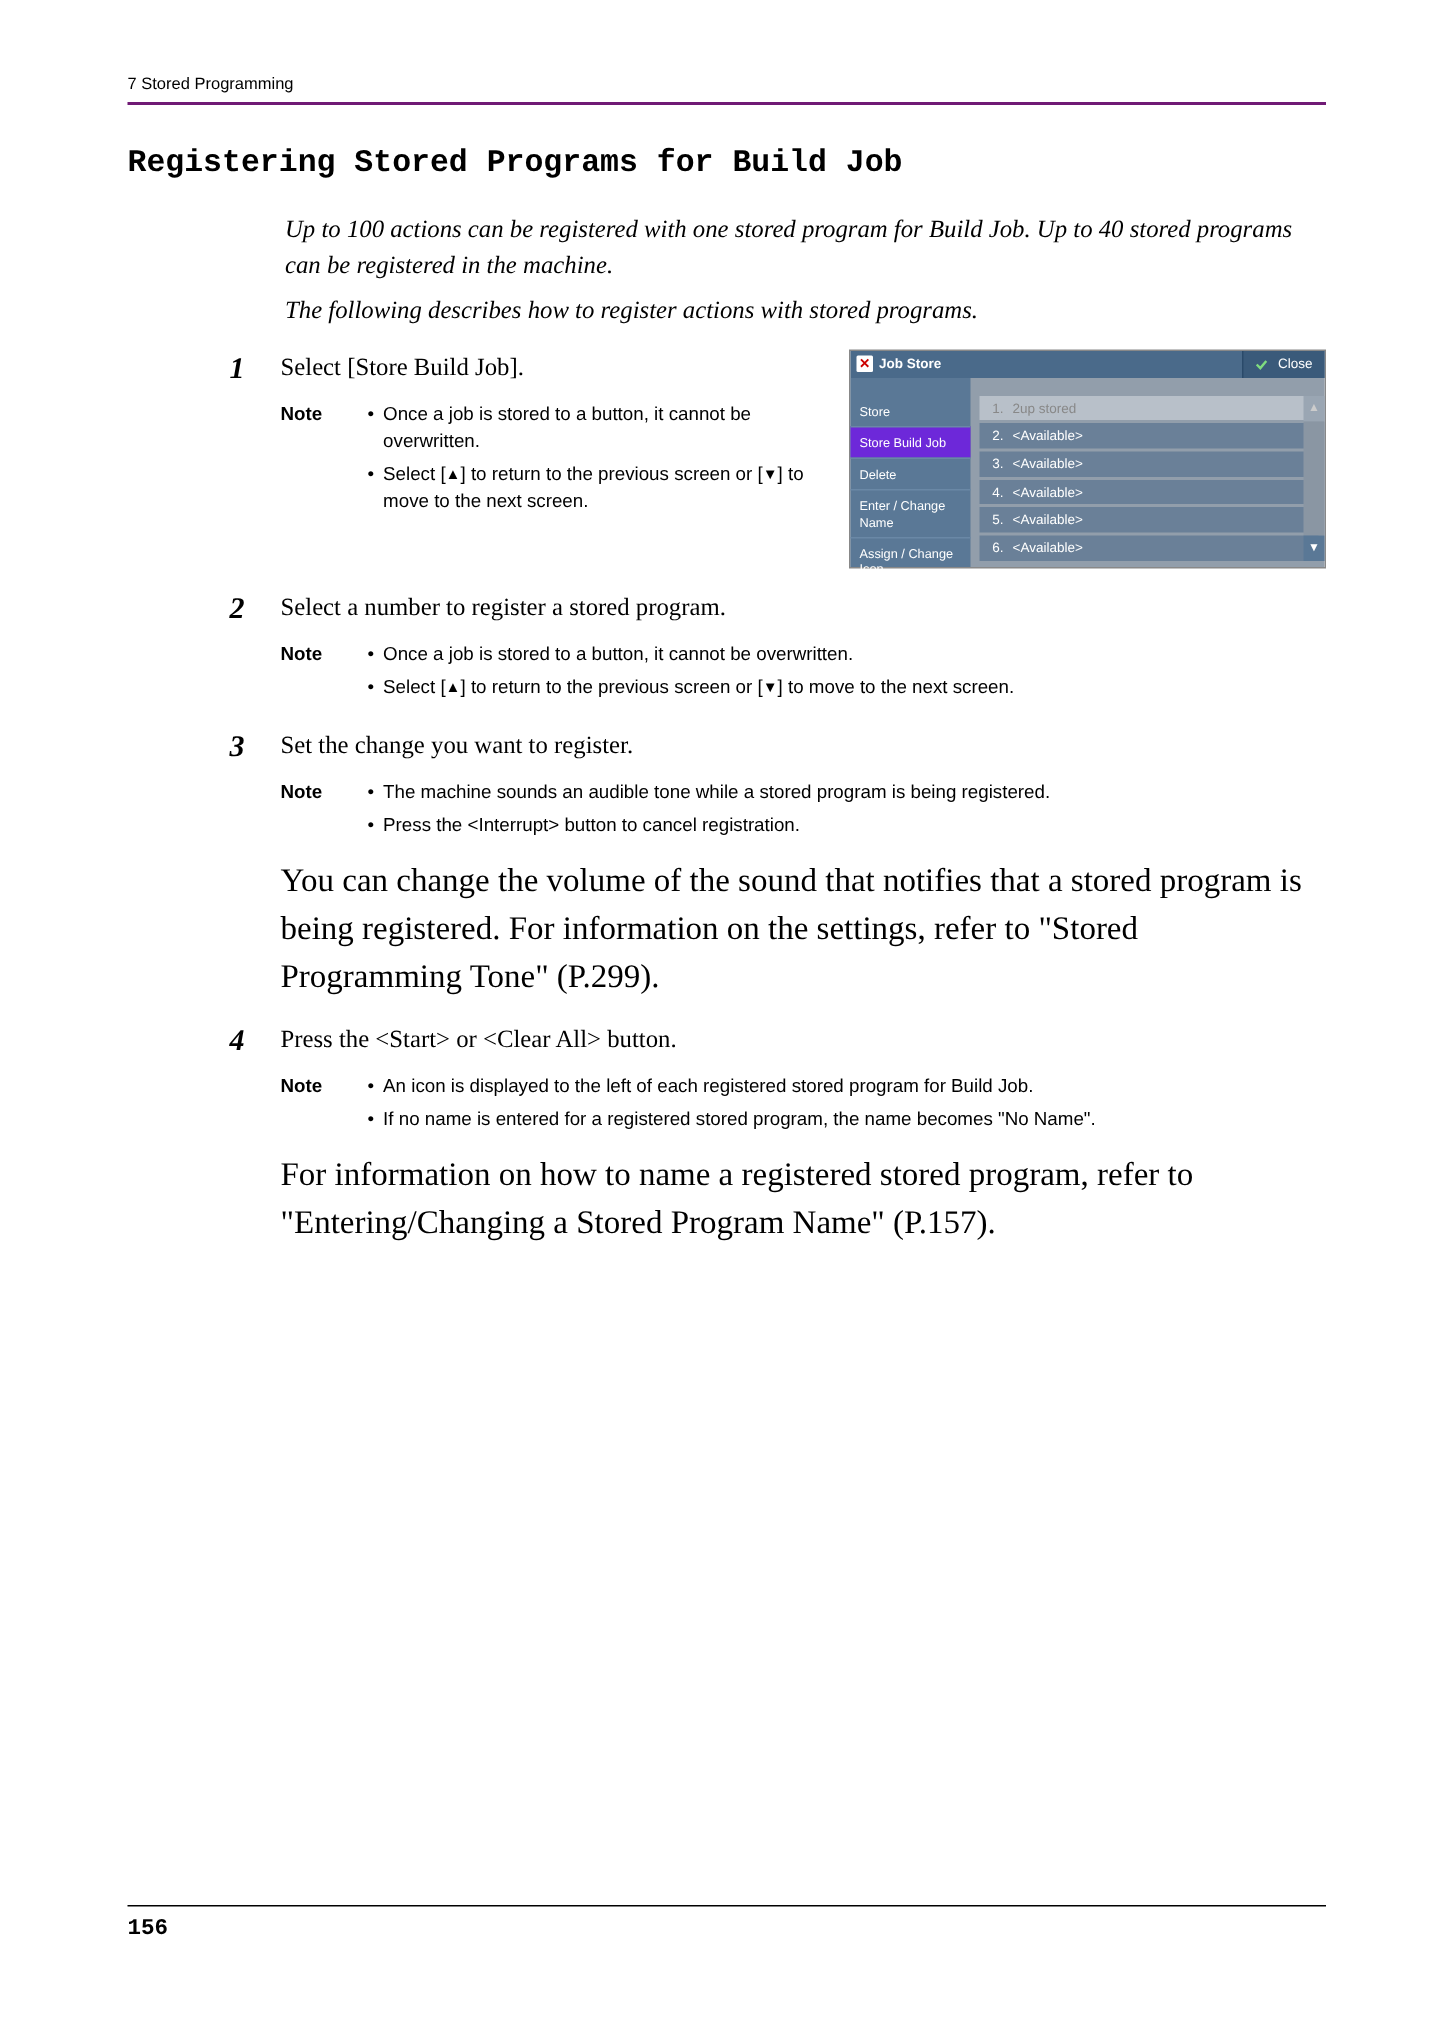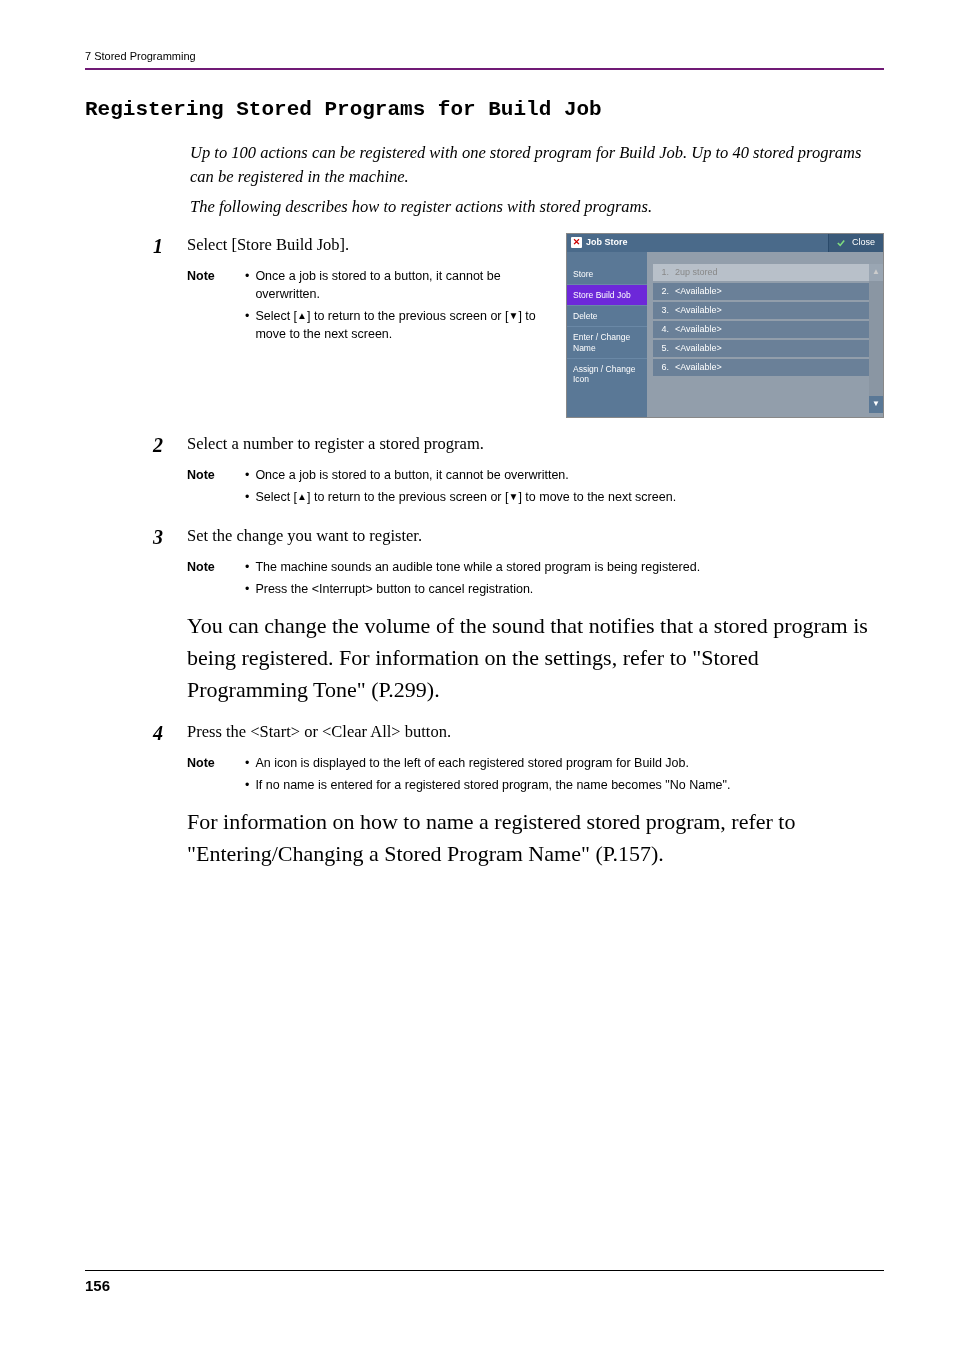"Store" .shot-body { height: 165px -> 126px }
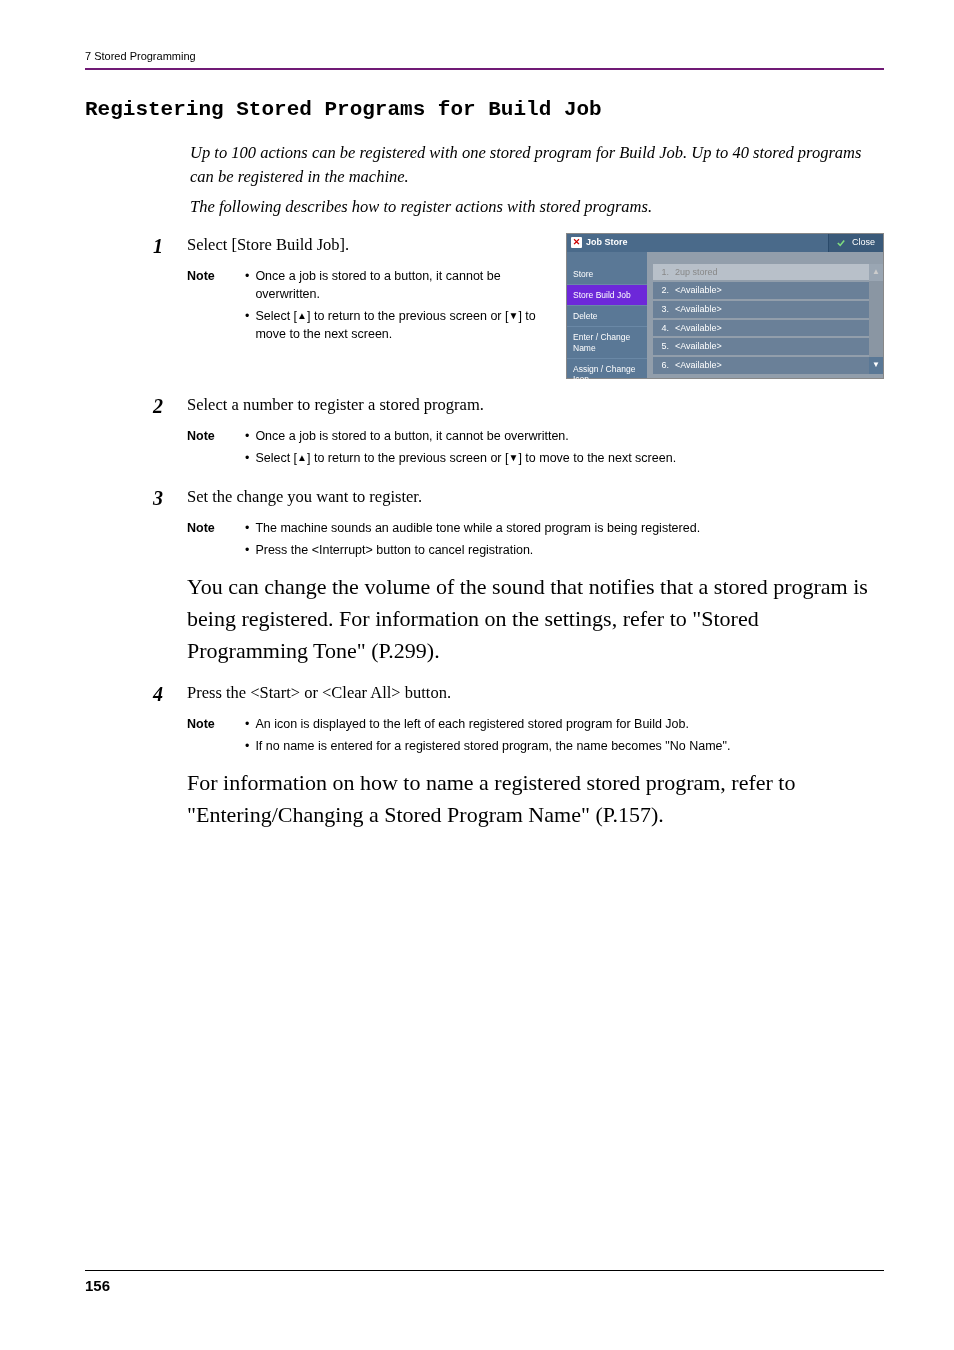"156" .footer { font-family: Liberation Sans, sans-serif -> Liberation Mono, monospace }
